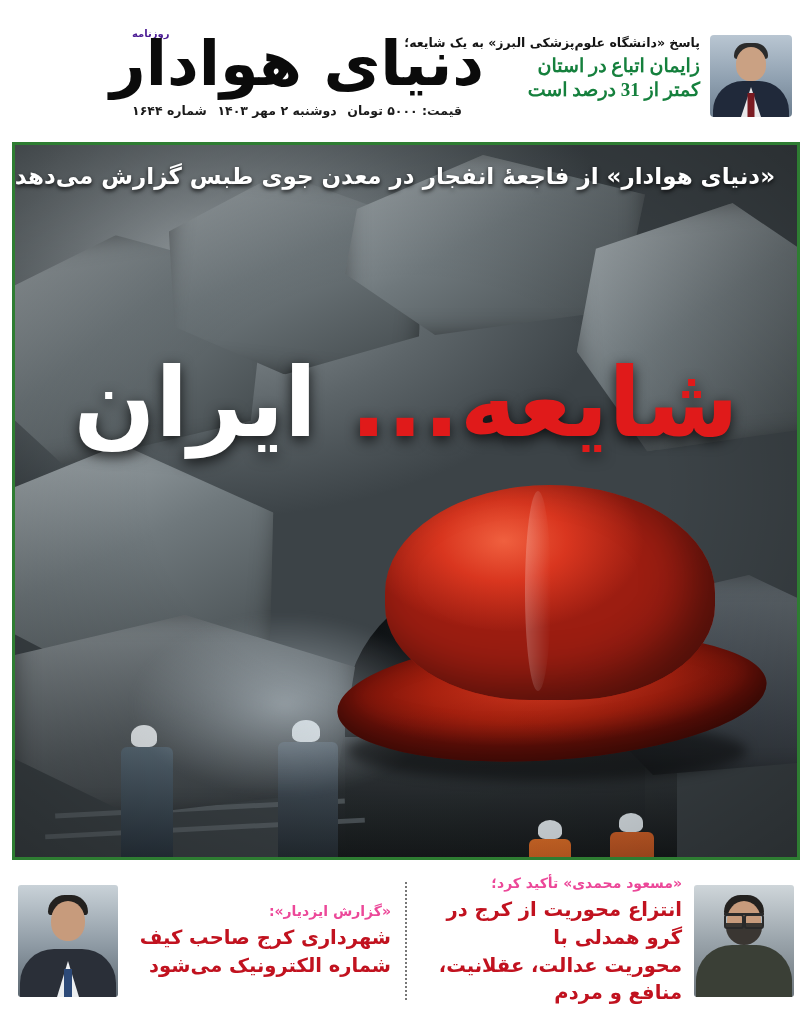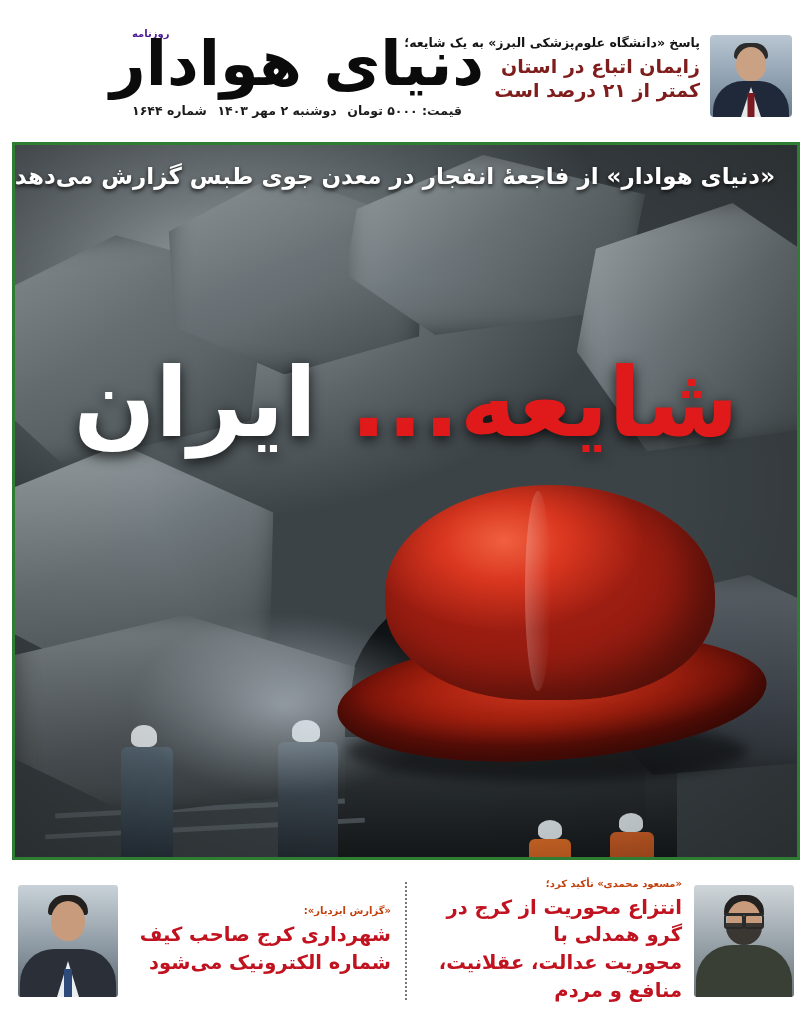"زایمان اتباع در استان" .hl-main { color: #7f1d1d -> #15803d; font-family: none -> Liberation Serif, serif }
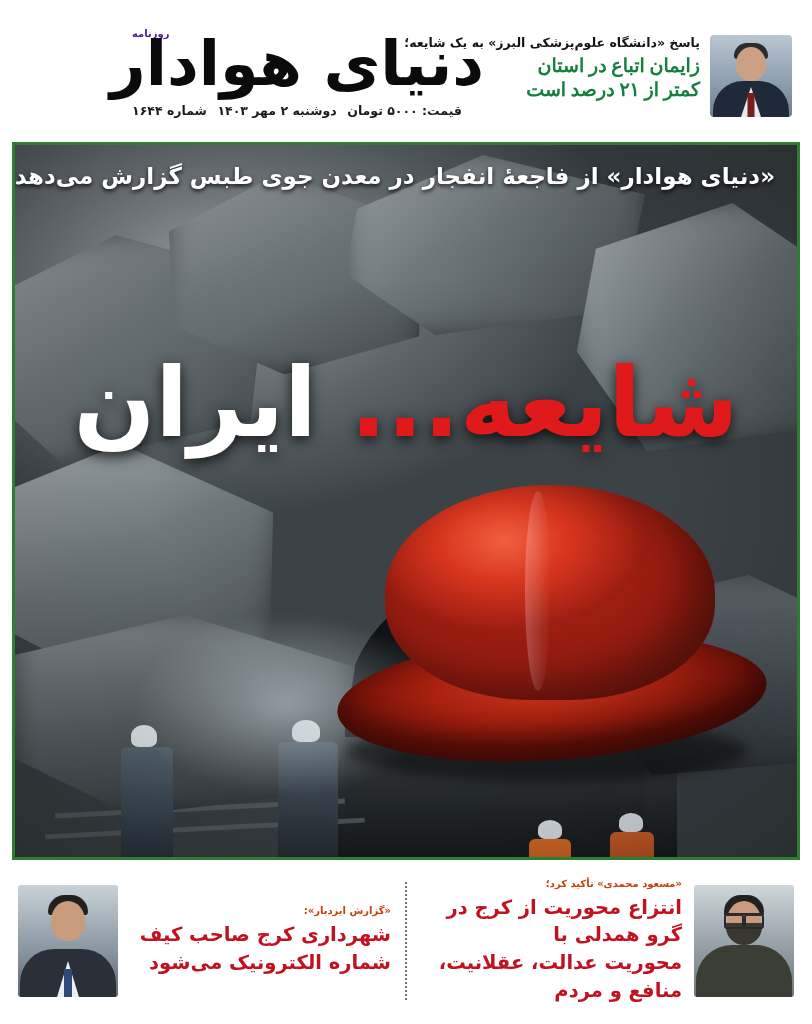"کمتر از ۲۱ درصد است" div.hl-main { text: ۲۱ -> 31 }
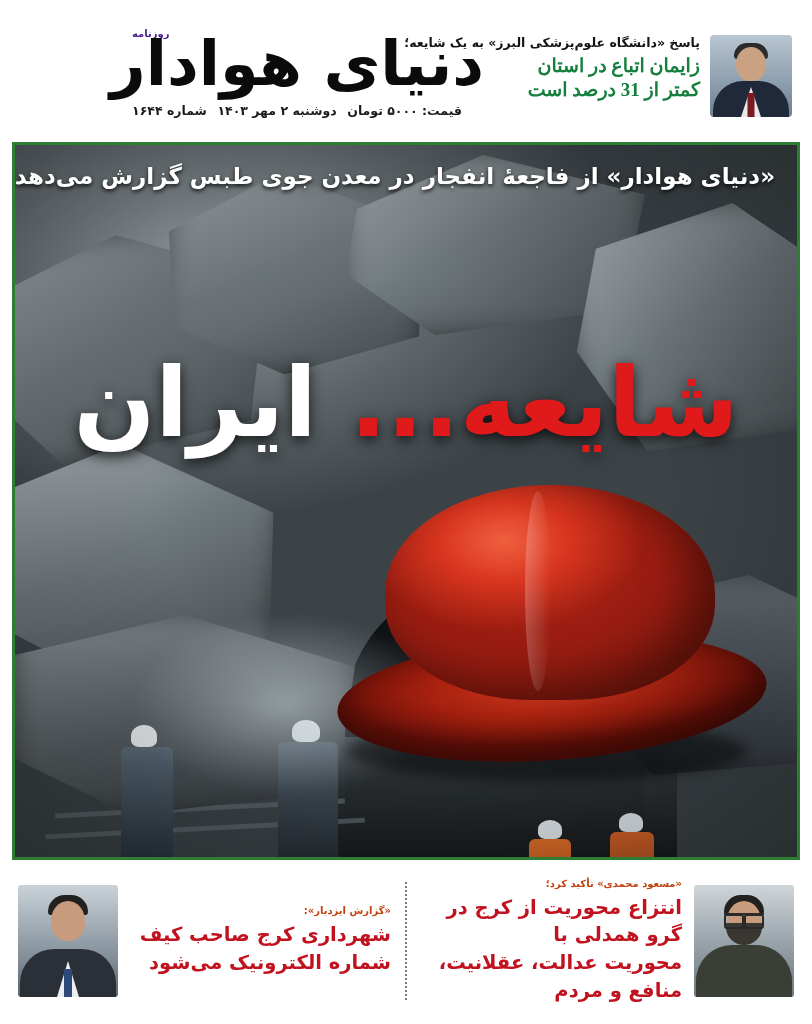"«مسعود محمدی» تأکید کرد؛" .bot-kicker { color: #c2410c -> #ec4899; font-size: 10px -> 14px }
